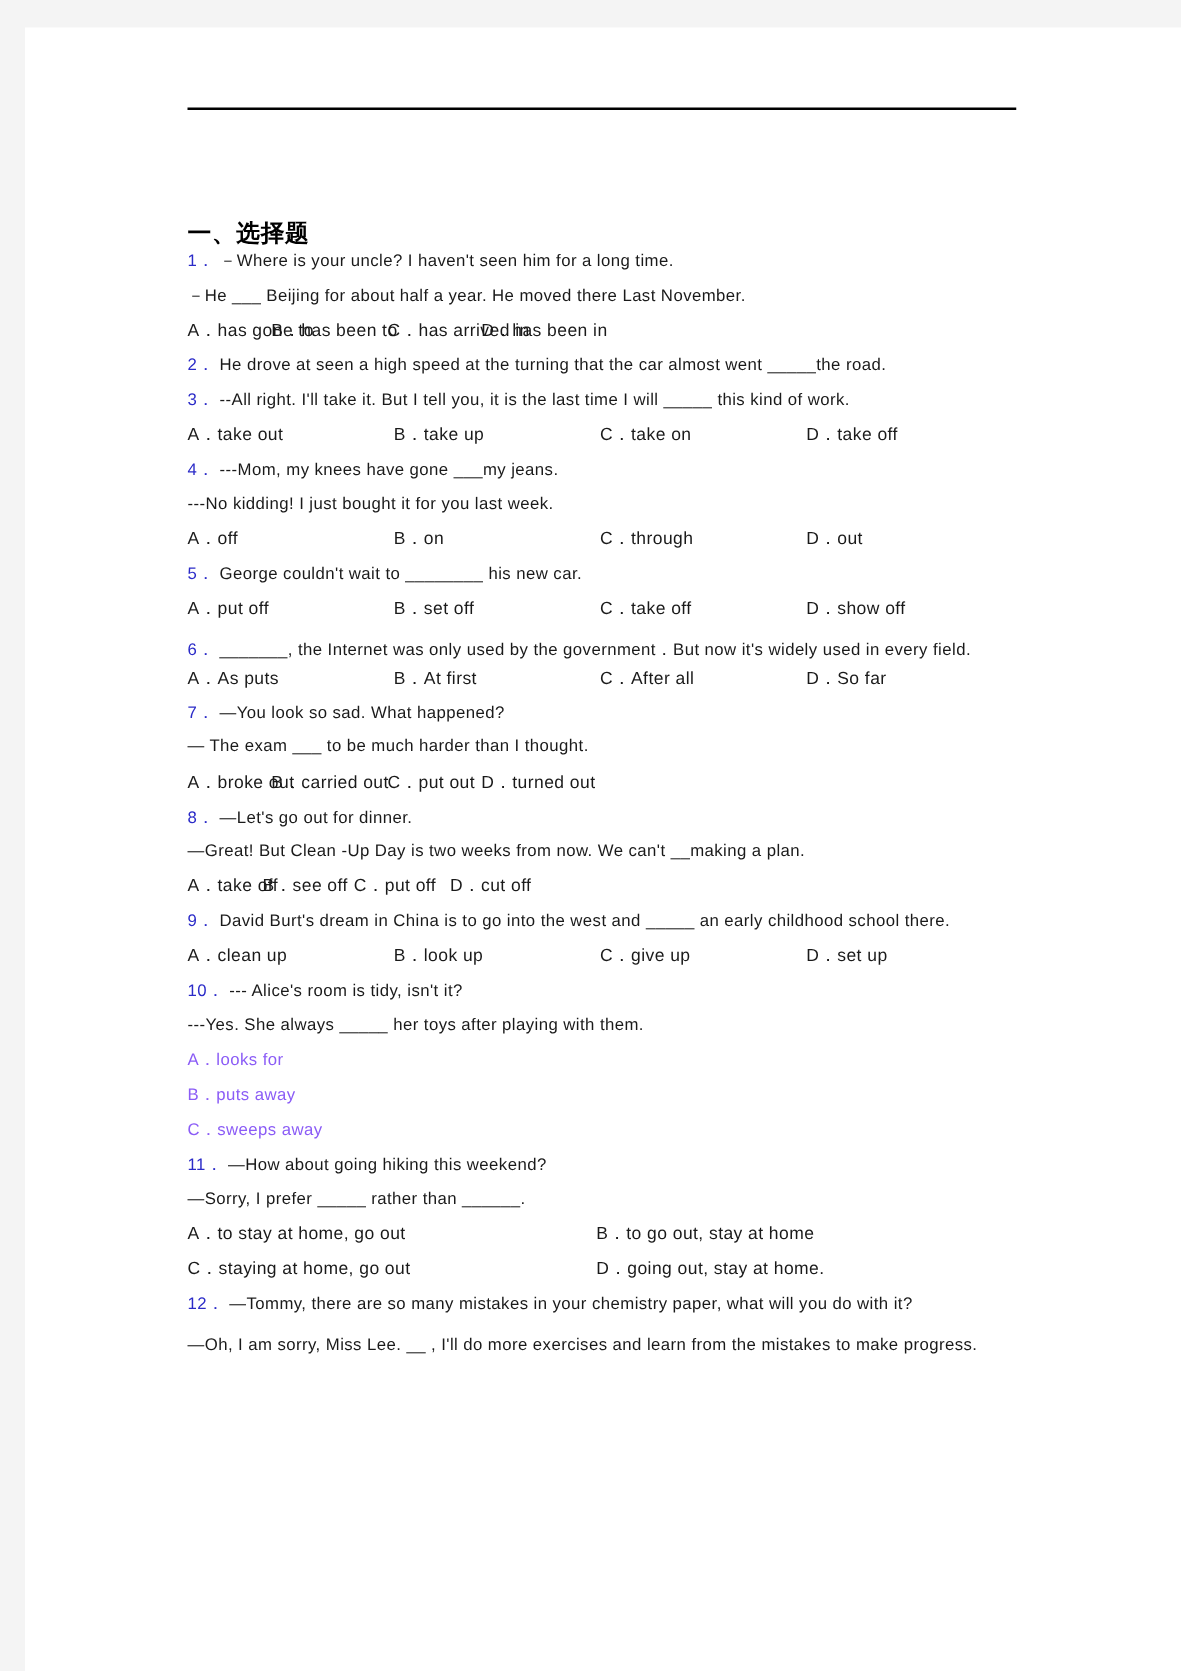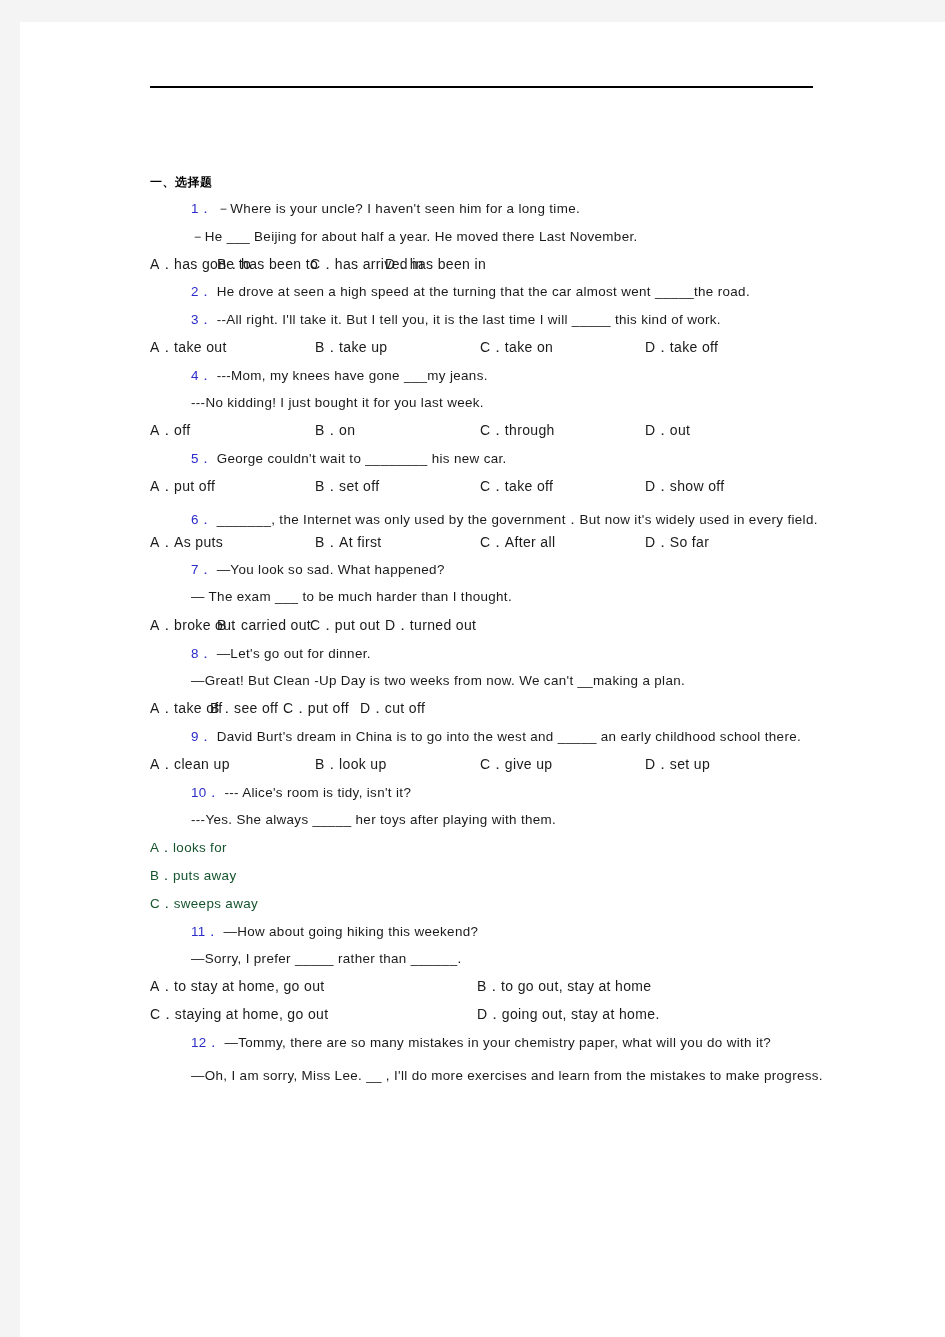"一、选择题" .heading { font-size: 12px -> 19px }
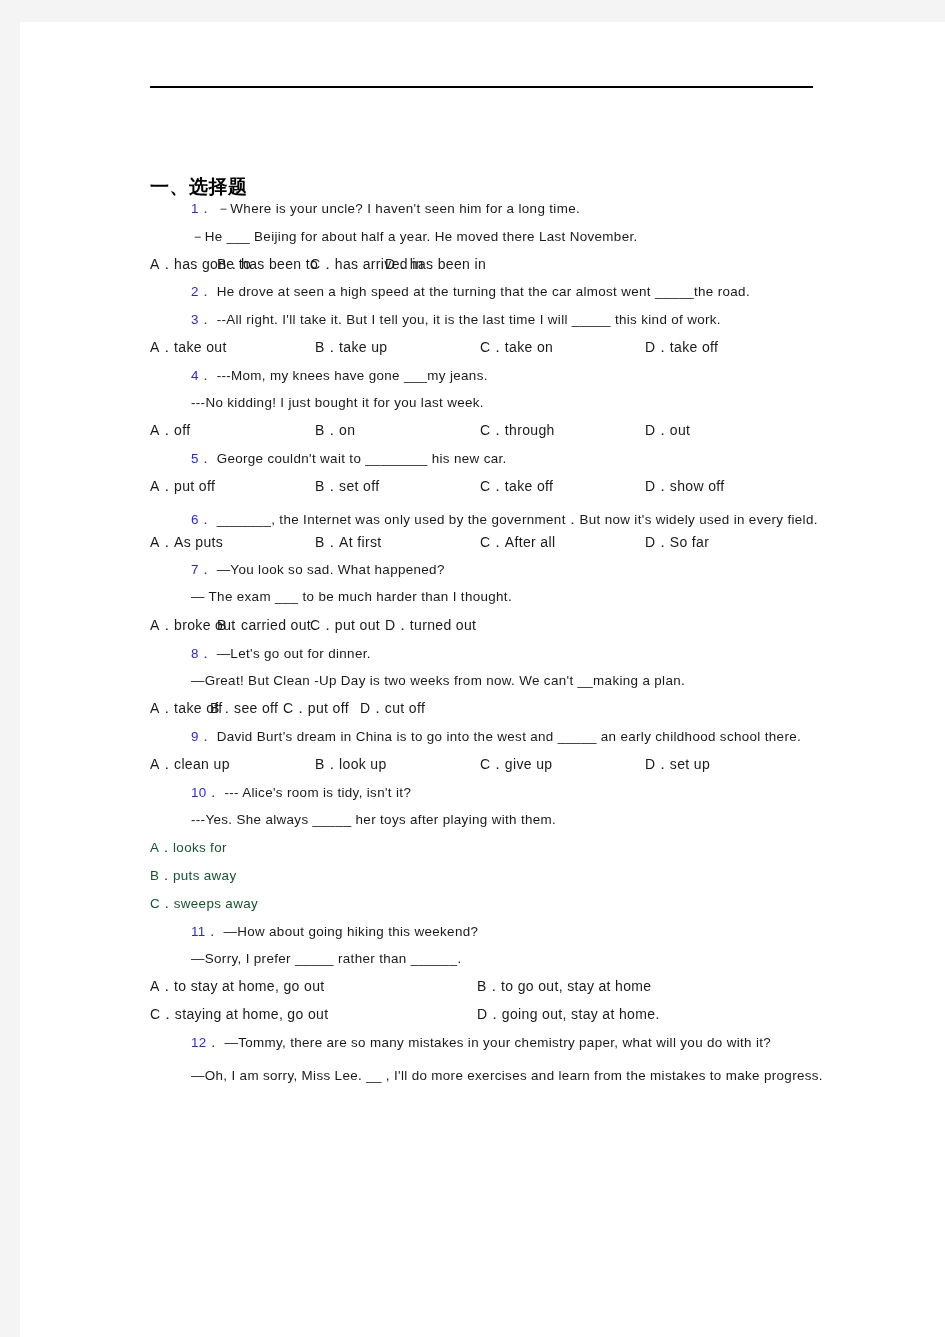"1． －Where is your uncle?" .ln { margin-left: 41px -> none }
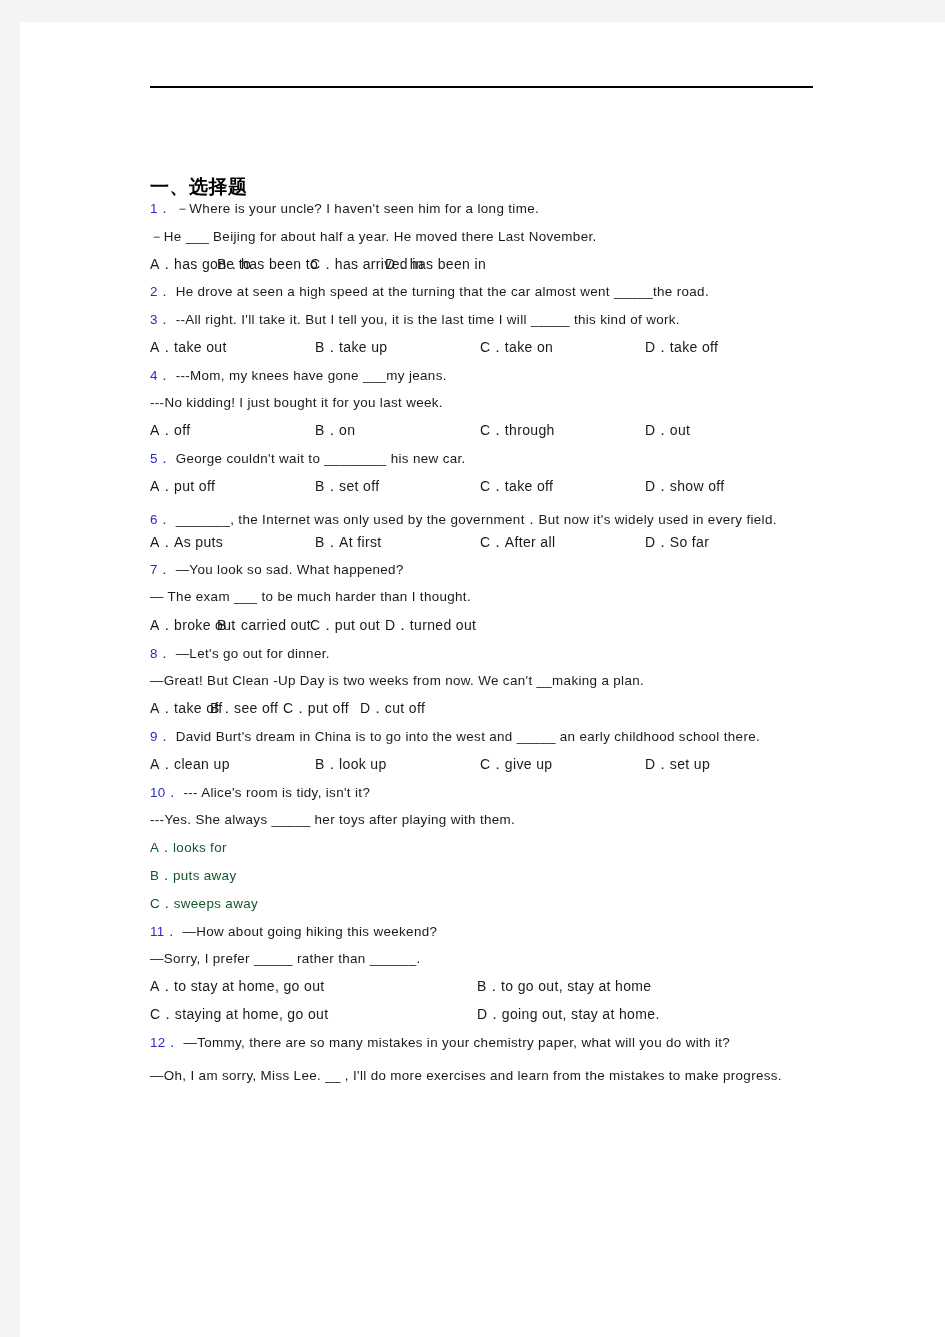"A．looks for" .optcol { color: #14532d -> #8b5cf6 }
